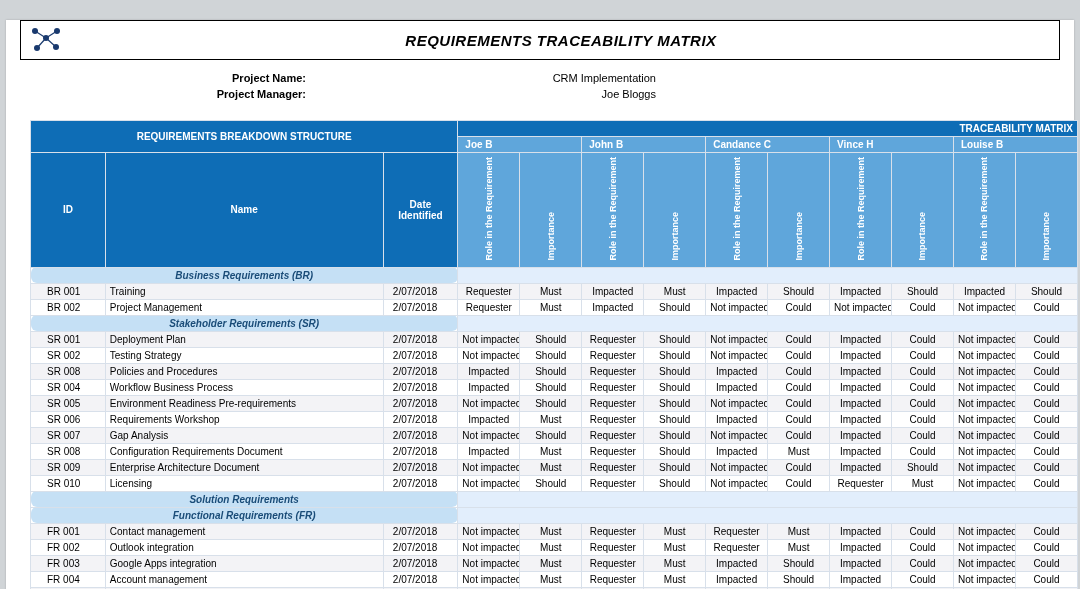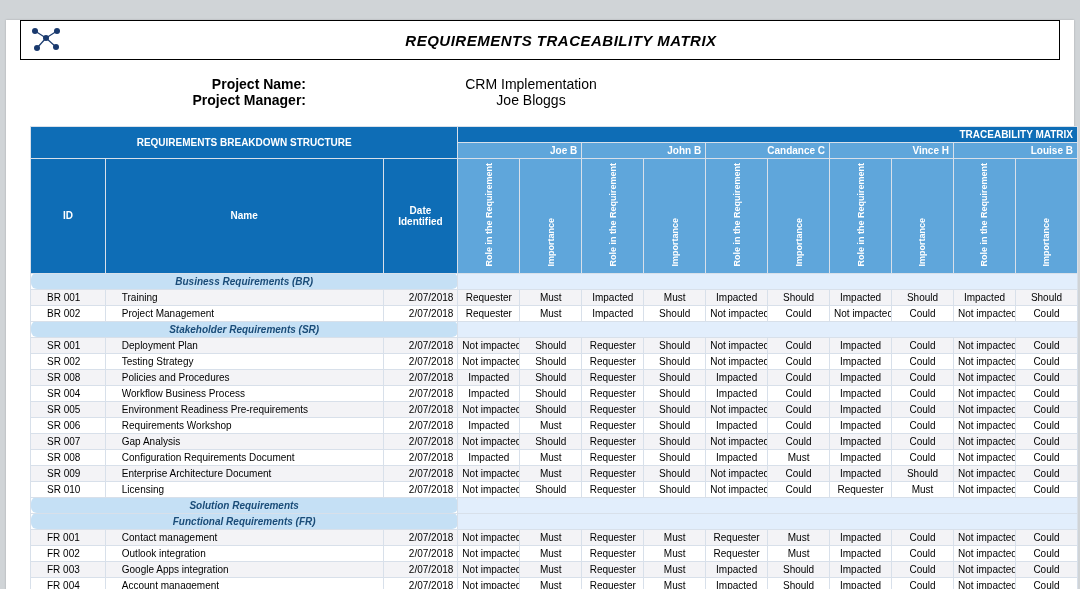"REQUIREMENTS TRACEABILITY MATRIX" .header-bar { margin: 14px 14px 16px 14px -> 14px 14px 10px 14px }
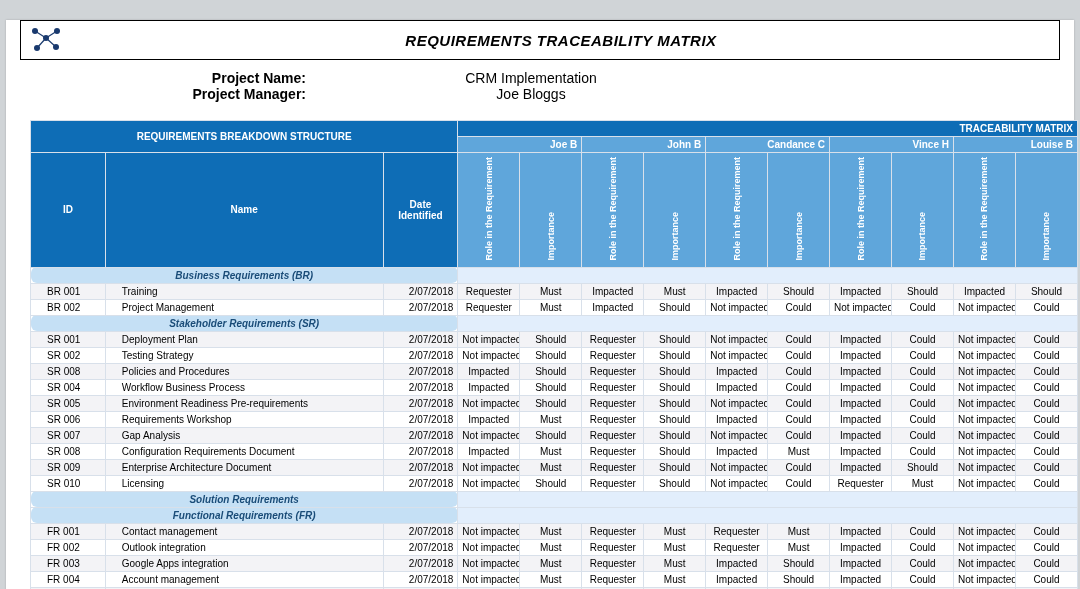"Project Name:" .meta { font-size: 14px -> 11px }
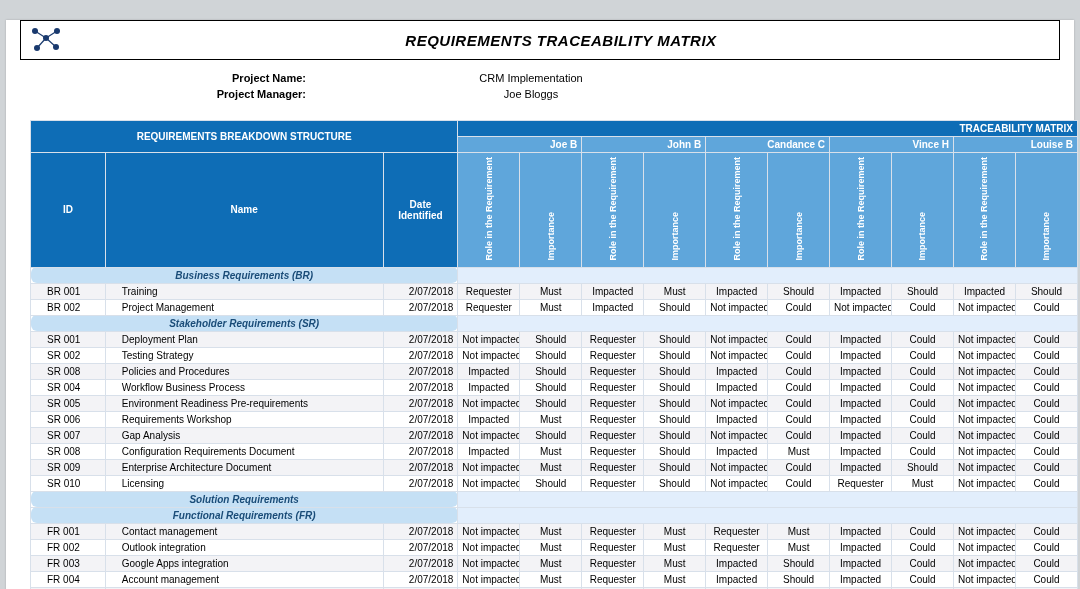"CRM Implementation" .meta-val { text-align: center -> right }
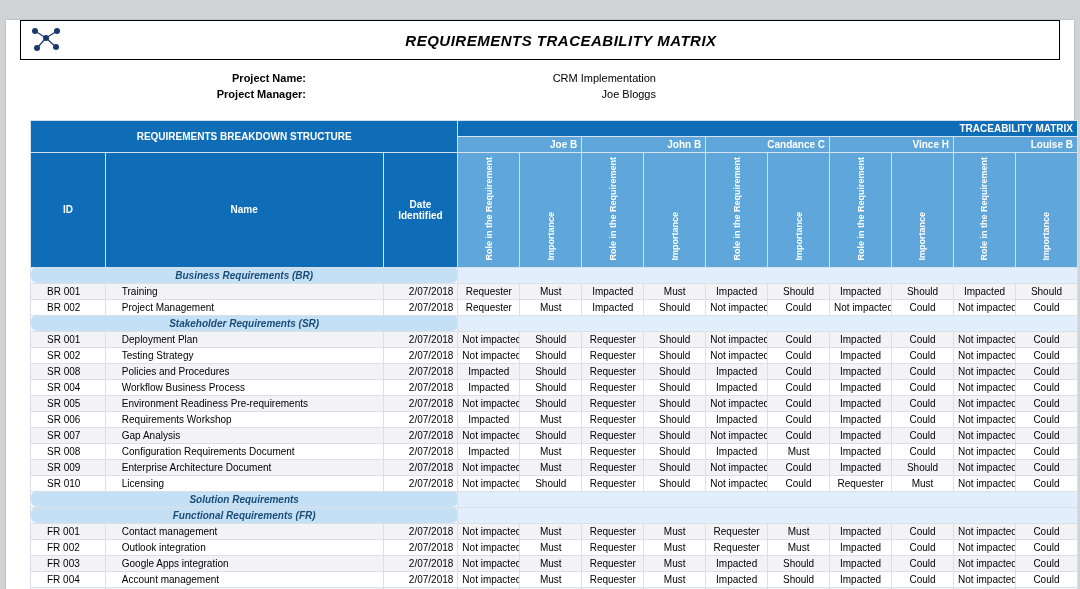"Joe B" .band-mid { text-align: right -> left }
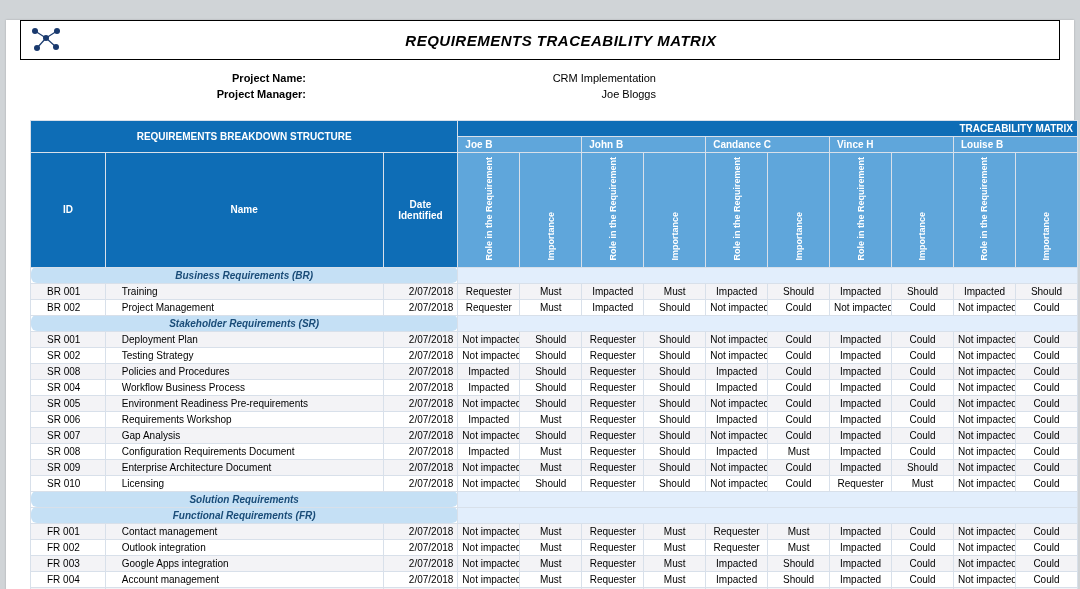"Training" td.name { padding-left: 16px -> 4px }
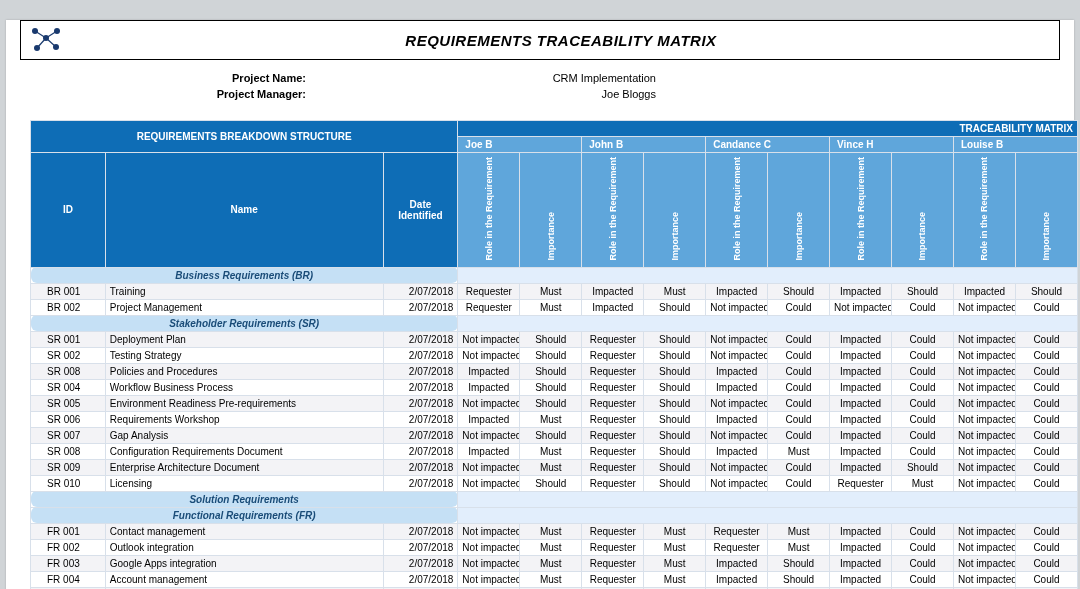"2/07/2018" td.date { padding-right: 4px -> 20px }
